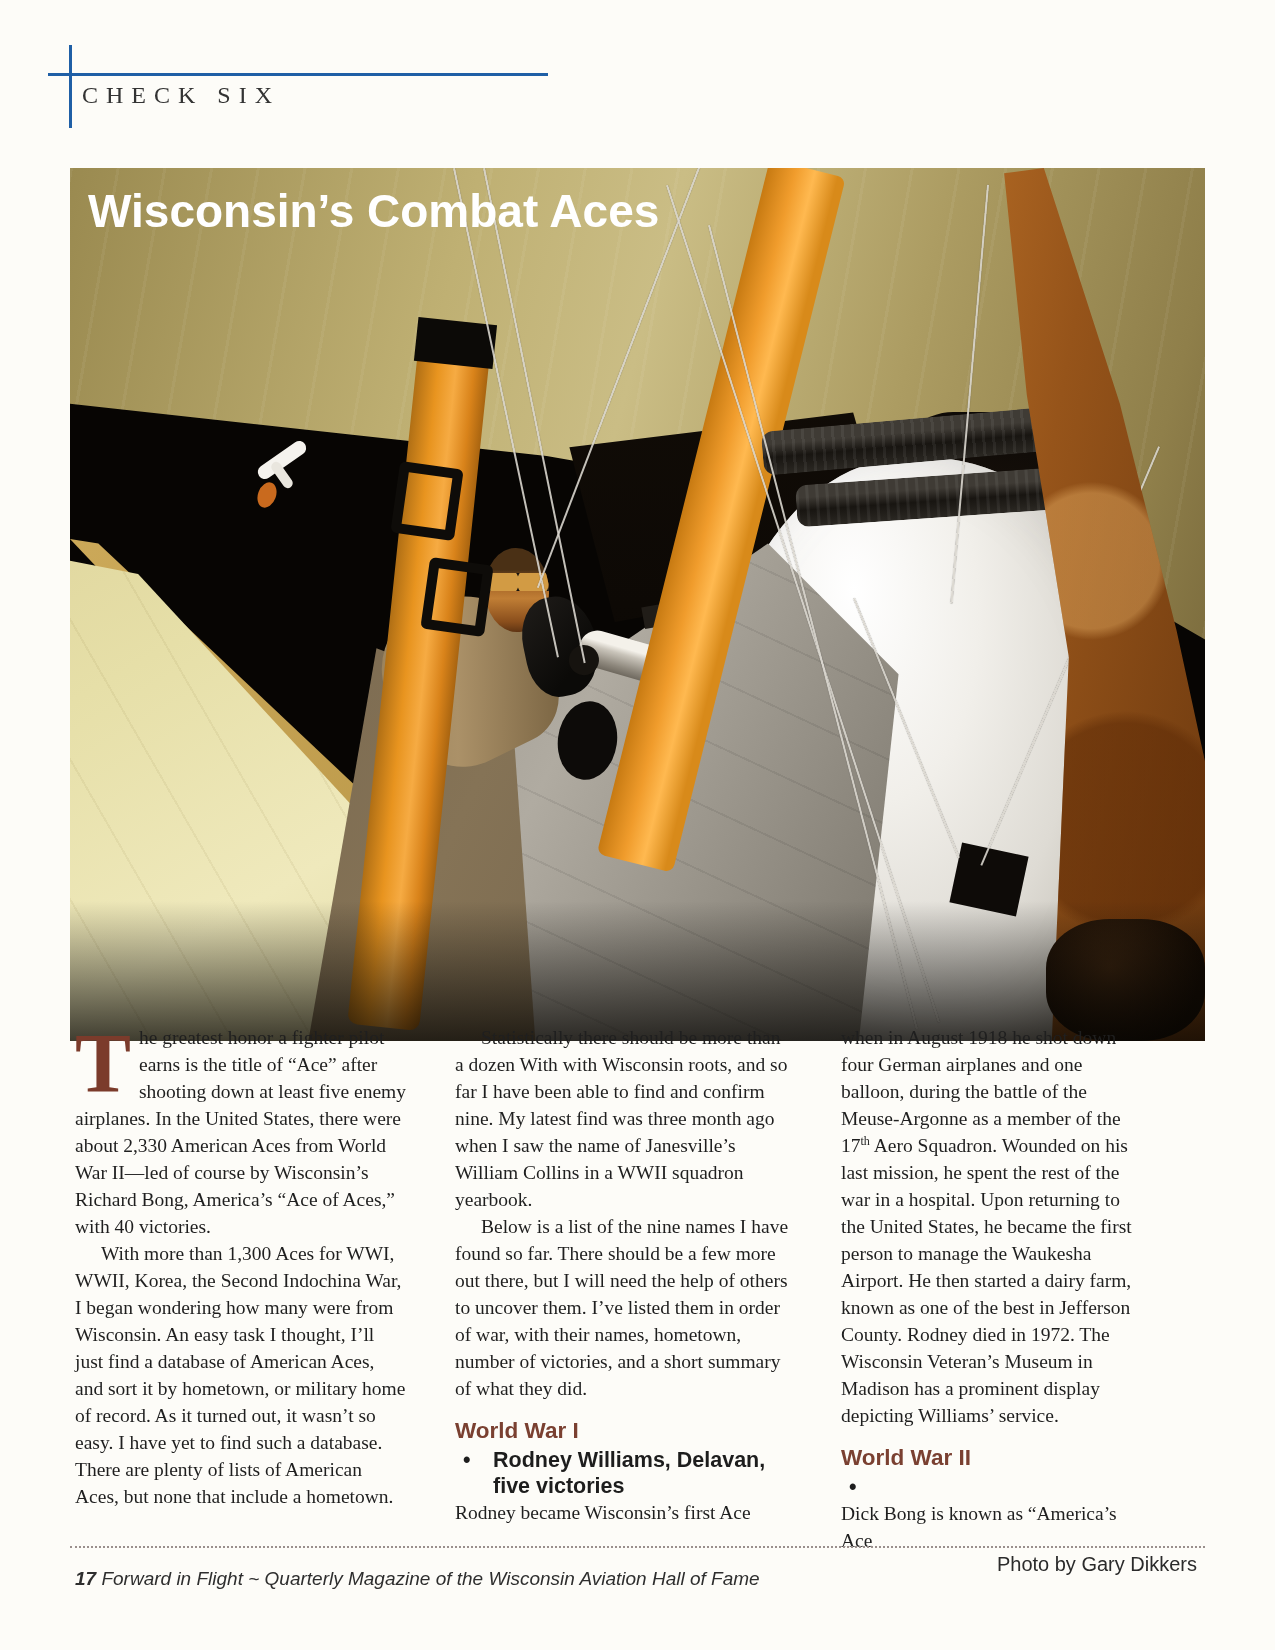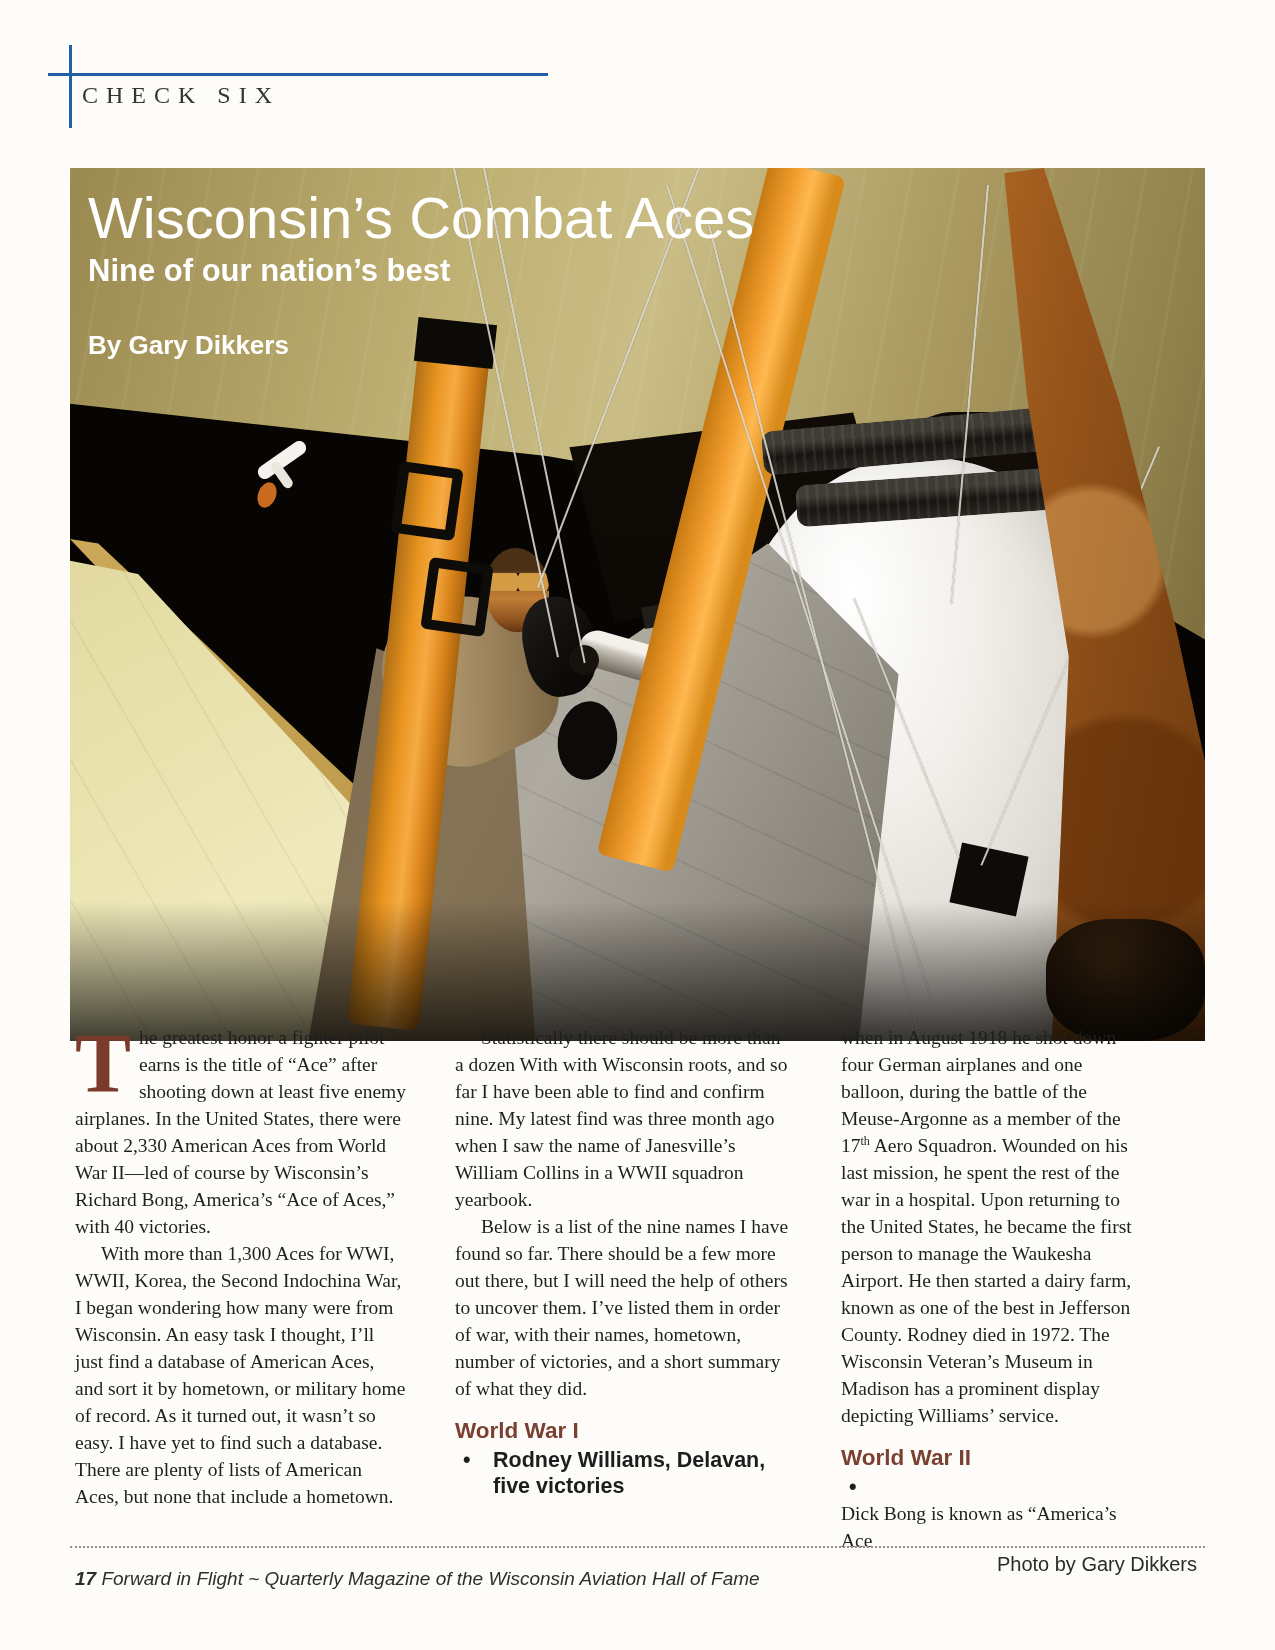"Wisconsin’s Combat Aces" .ph-caption h1 { font-size: 58px -> 46px; font-weight: normal -> bold }
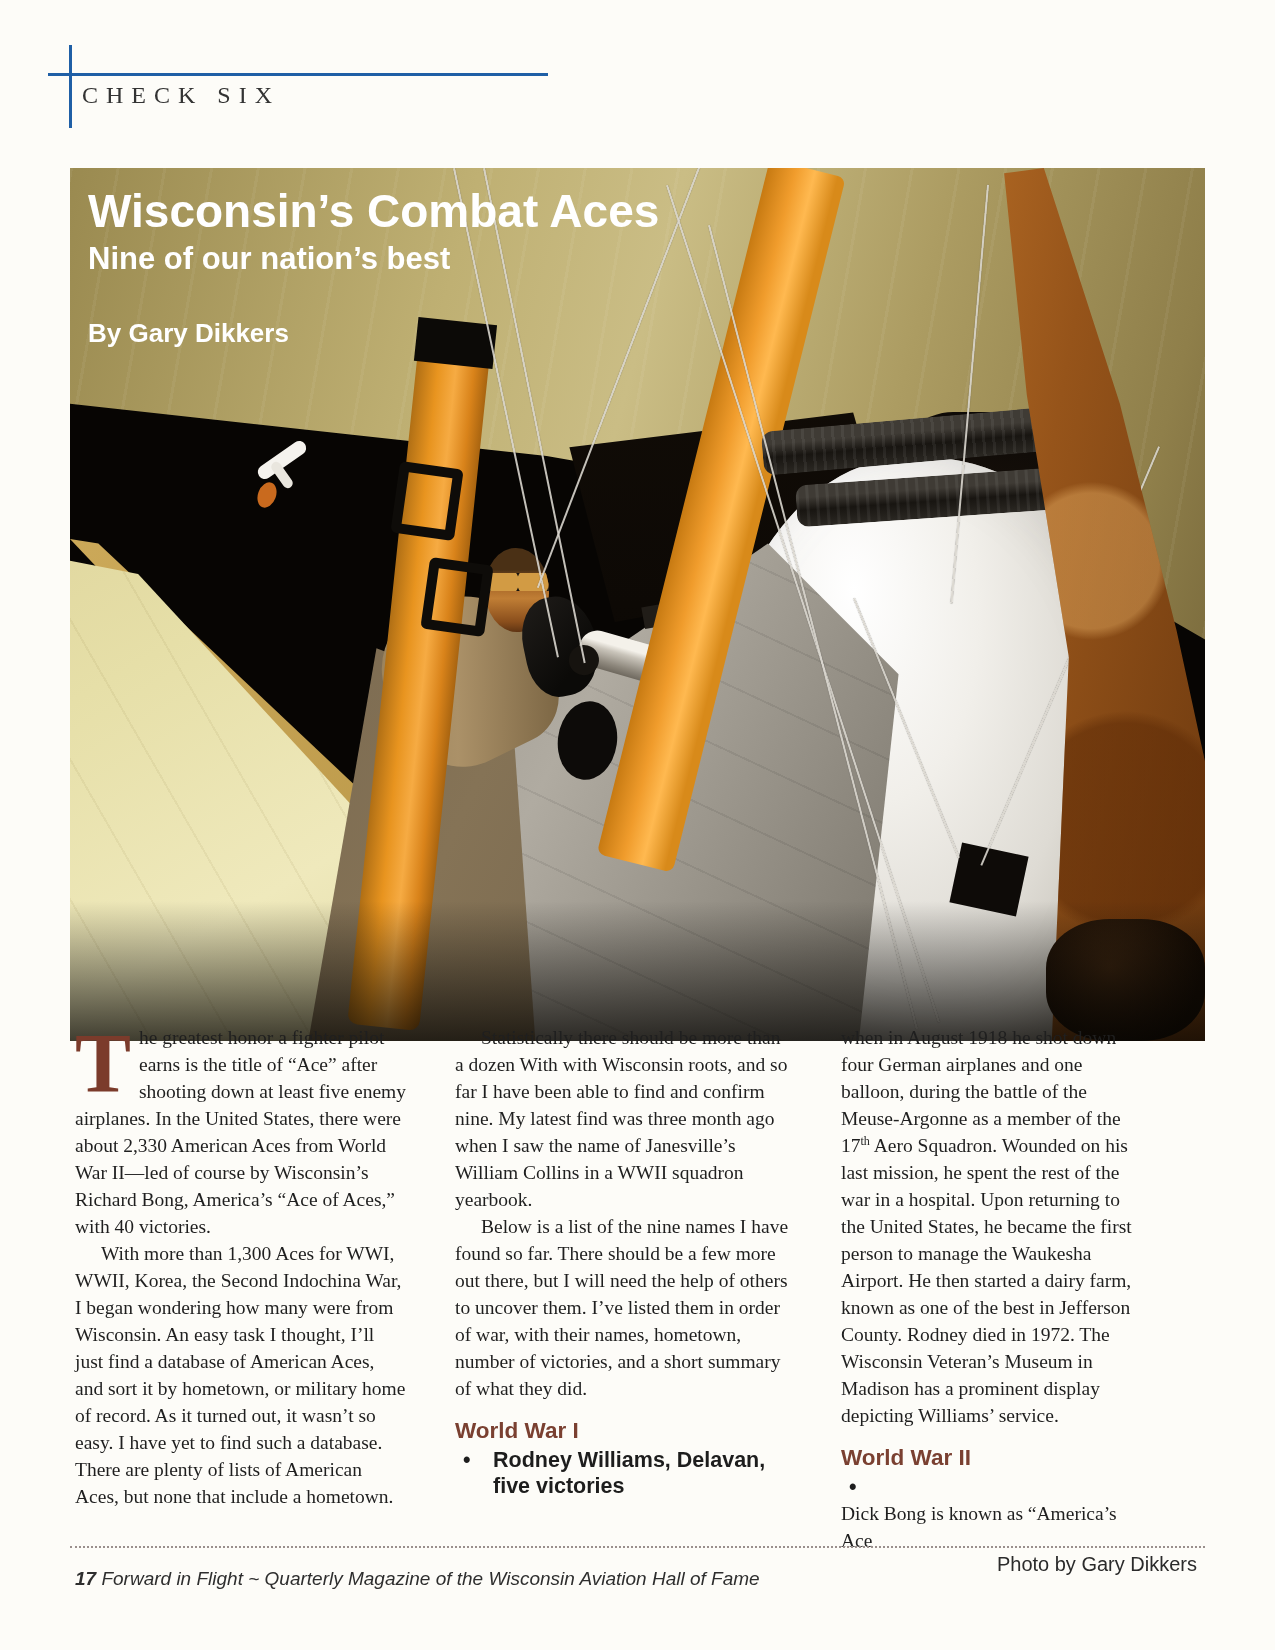"Nine of our nation’s best" h2 { html: <h2>Nine of our nation’s best</h2> -> none }
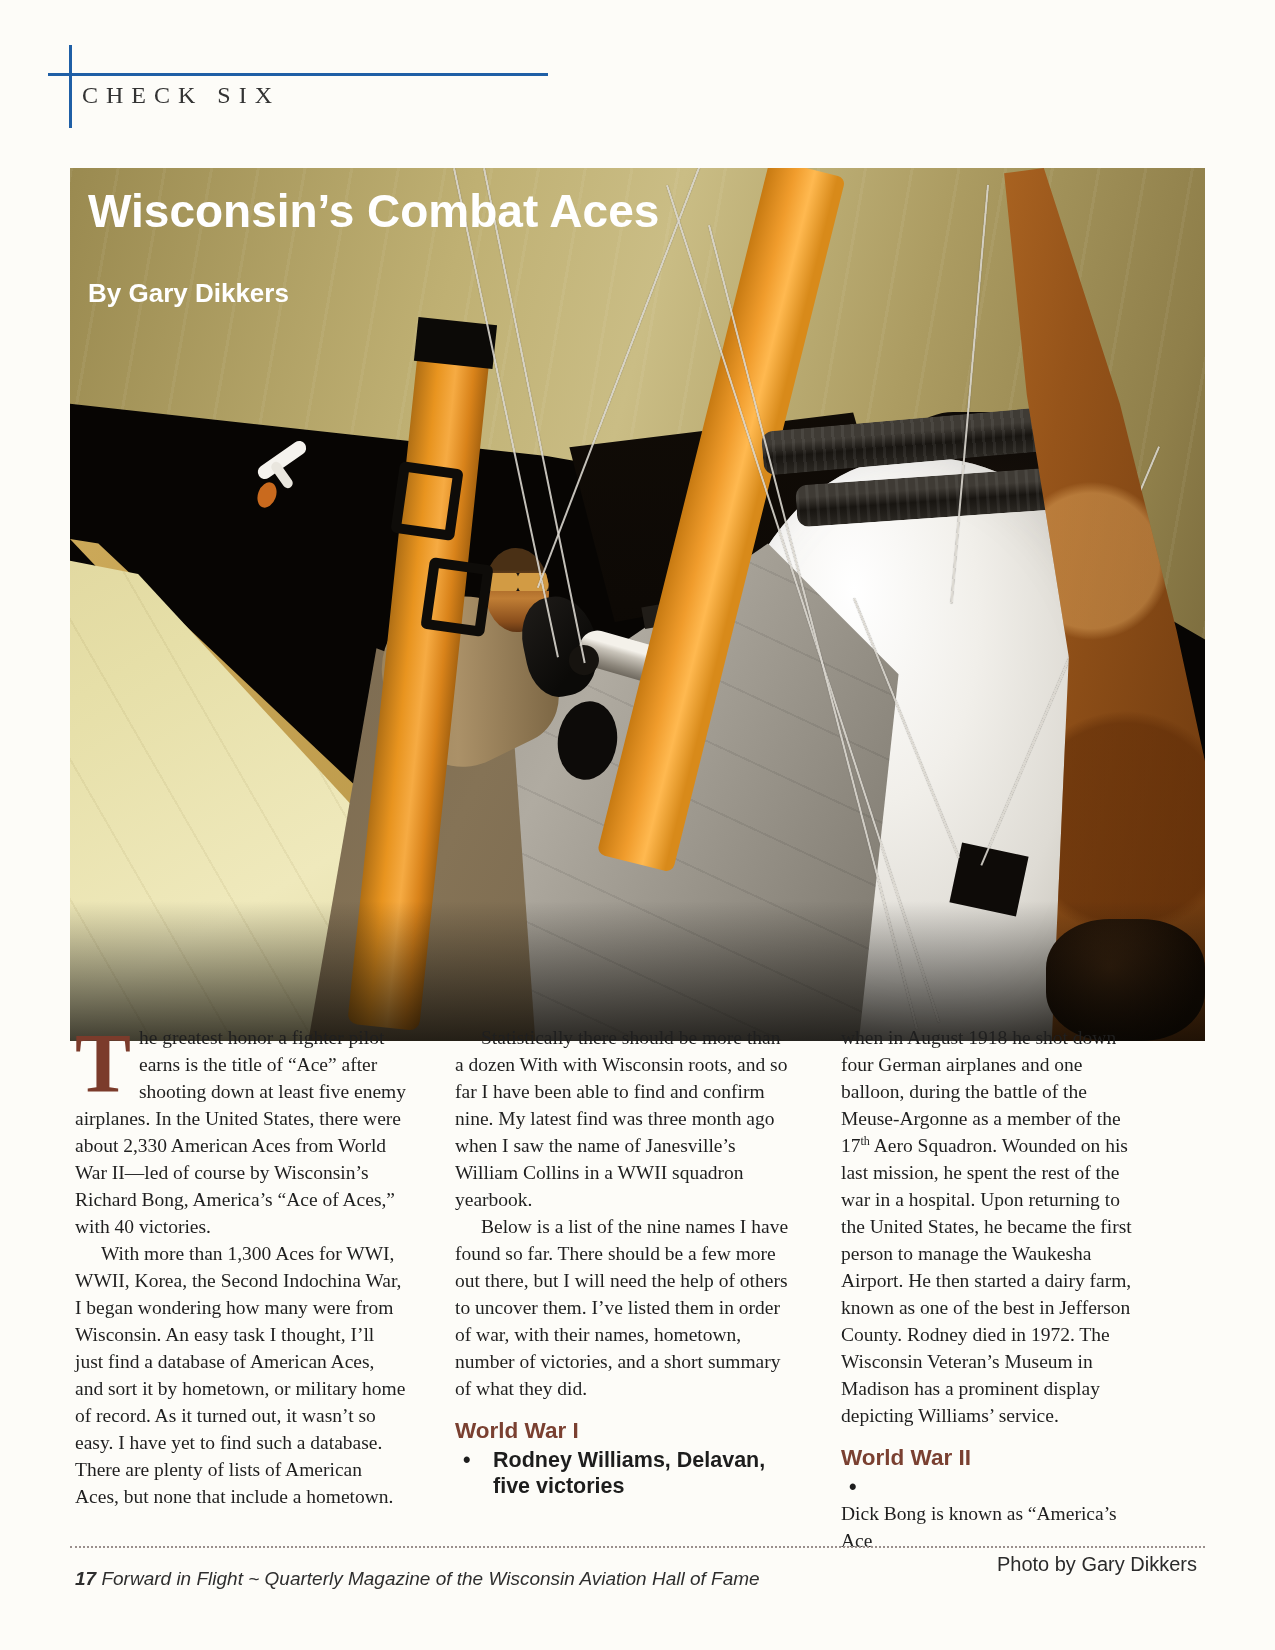"By Gary Dikkers" div.ph-byline { html: <div>By Gary Dikkers</div> -> none }
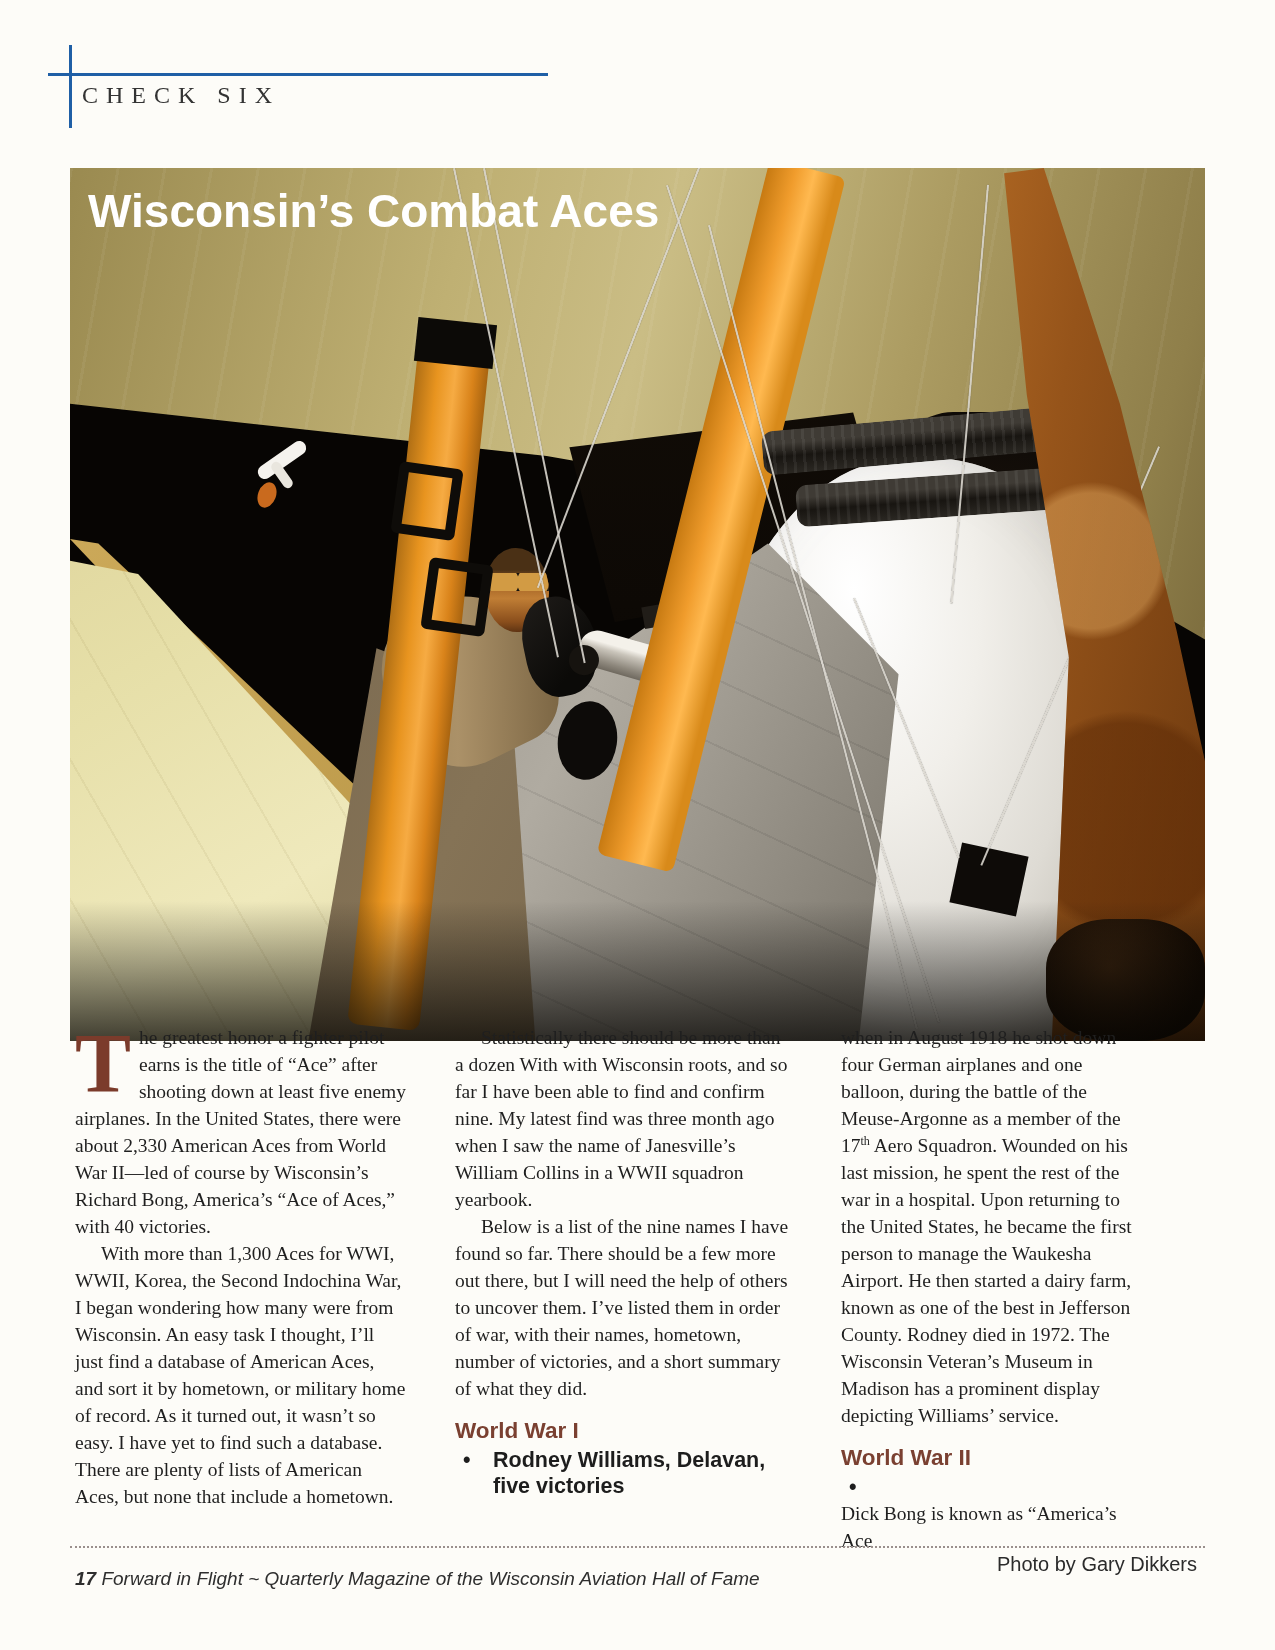"Rodney became Wisconsin’s first Ace" p { html: none -> <p>Rodney became Wisconsin’s first Ace</p> }
